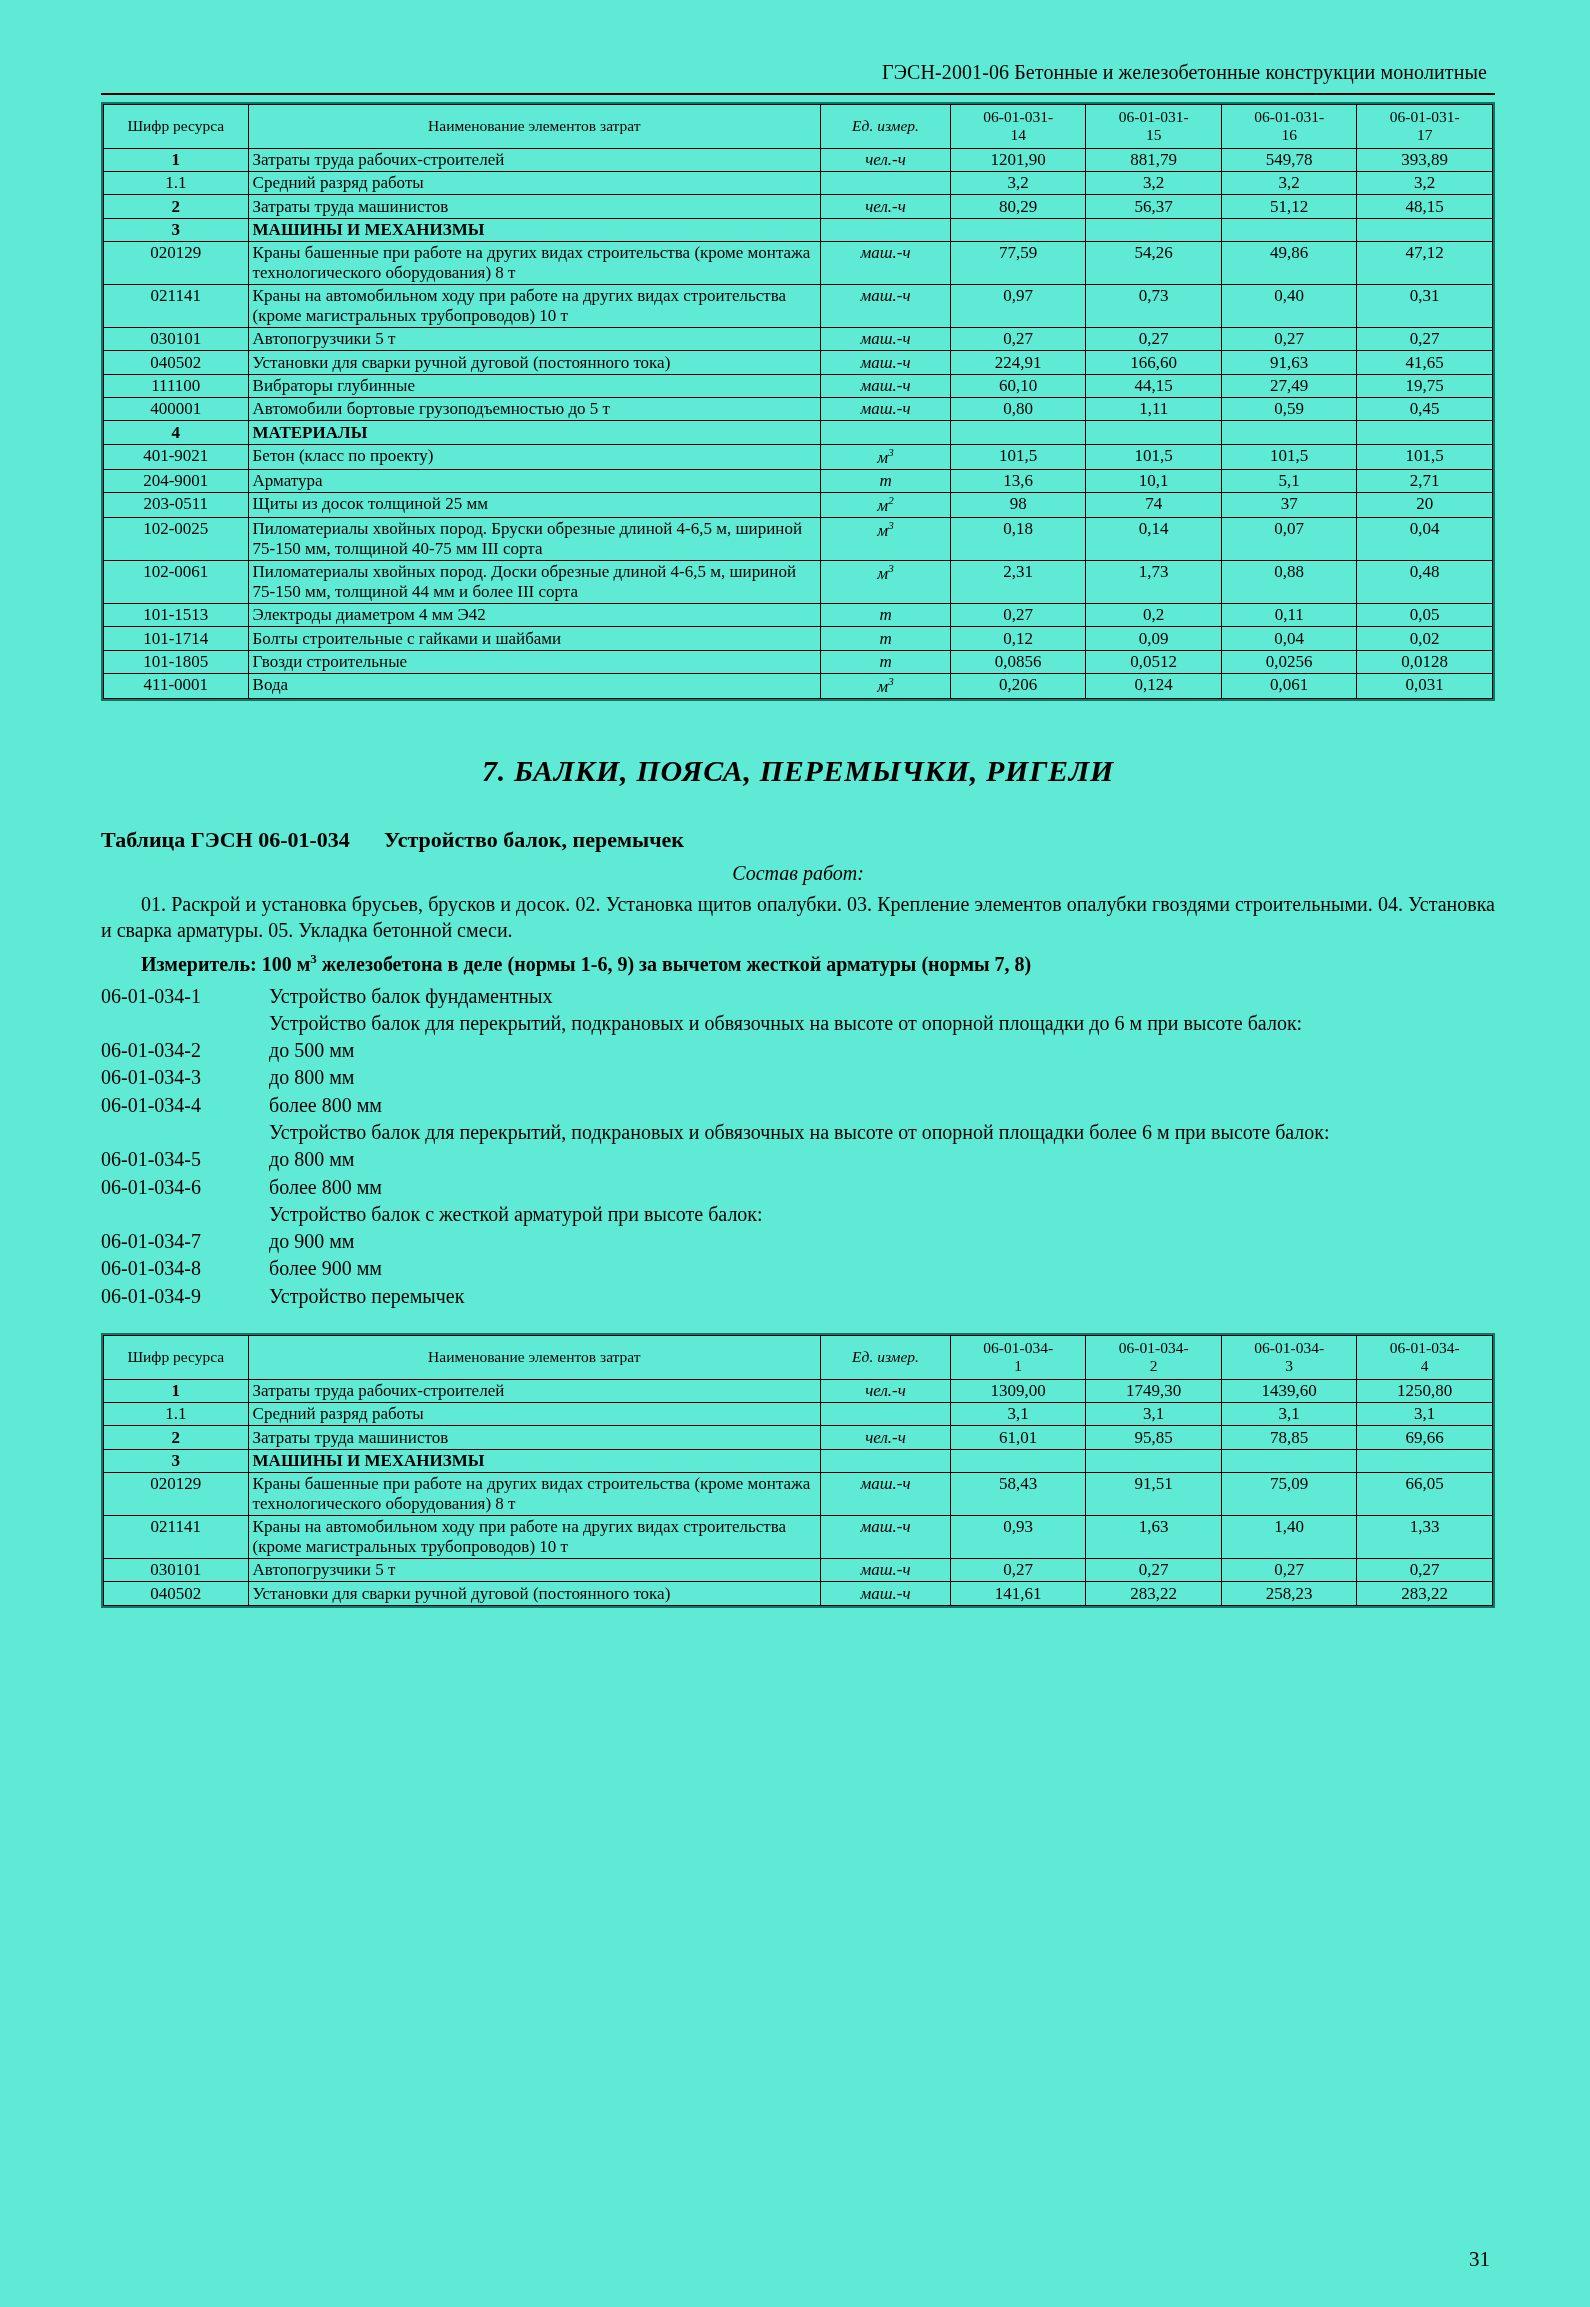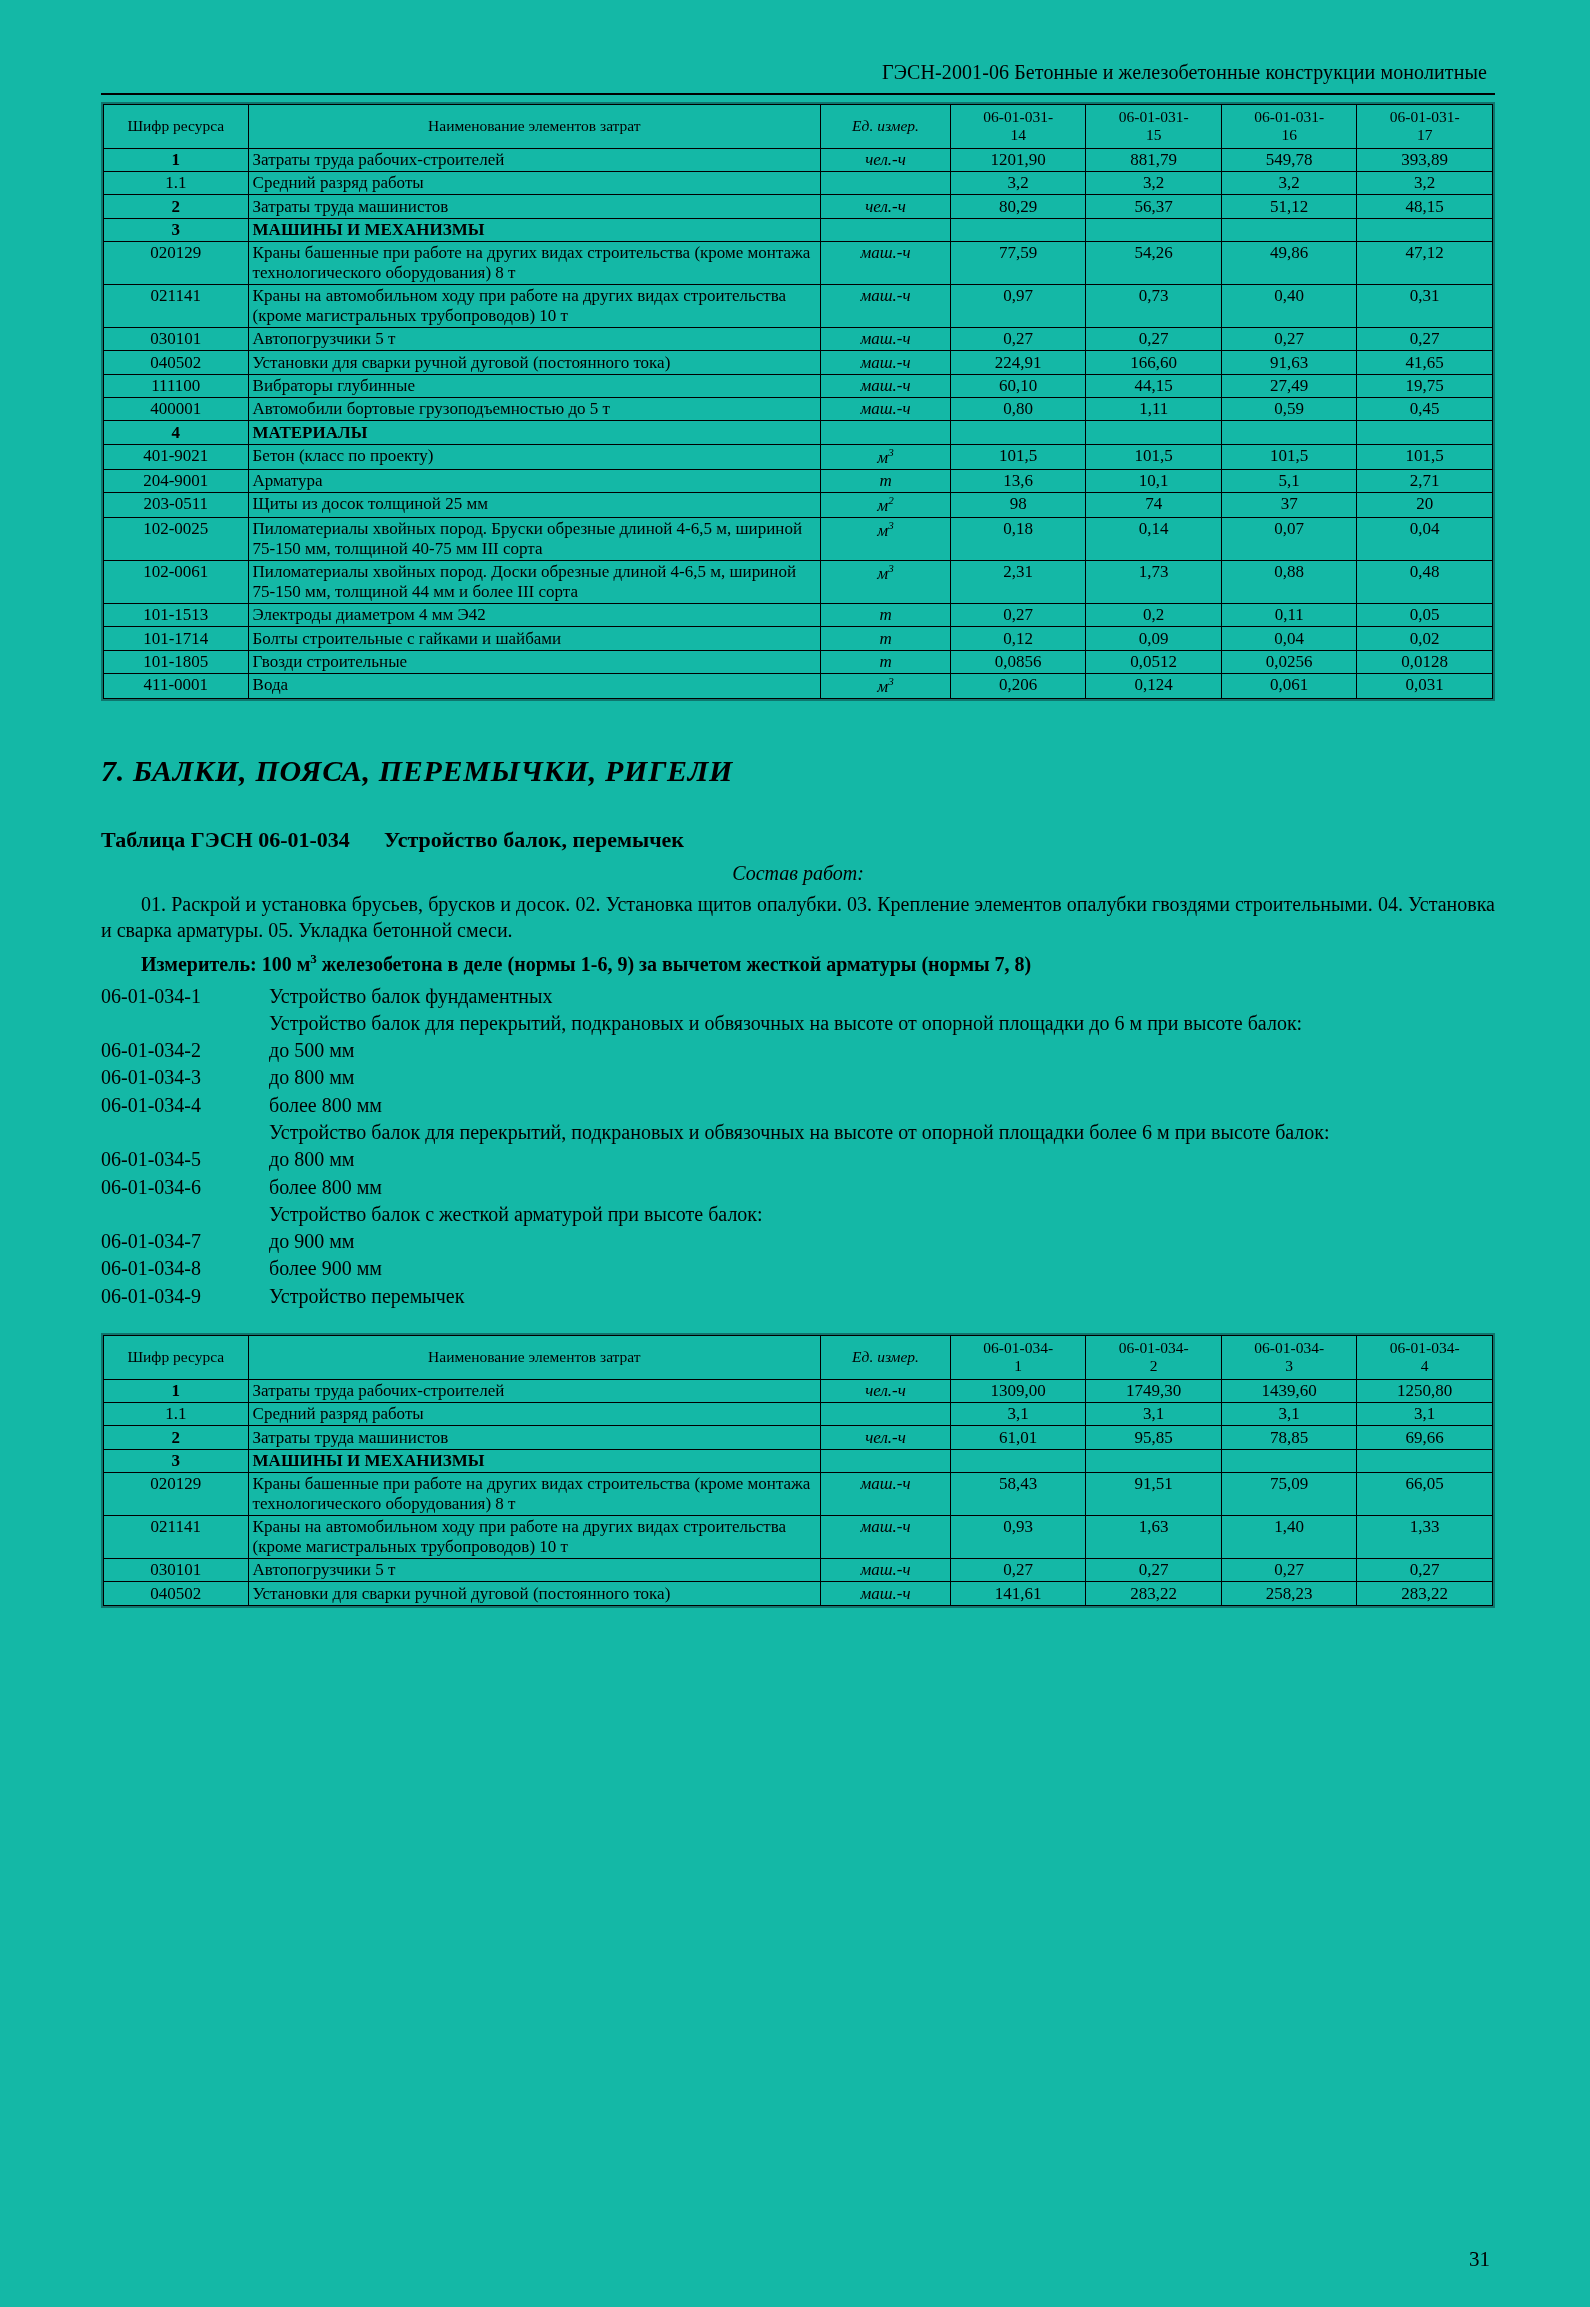"ГЭСН-2001-06 Бетонные и железобетонные" .page { background: #14b8a6 -> #5eead4 }
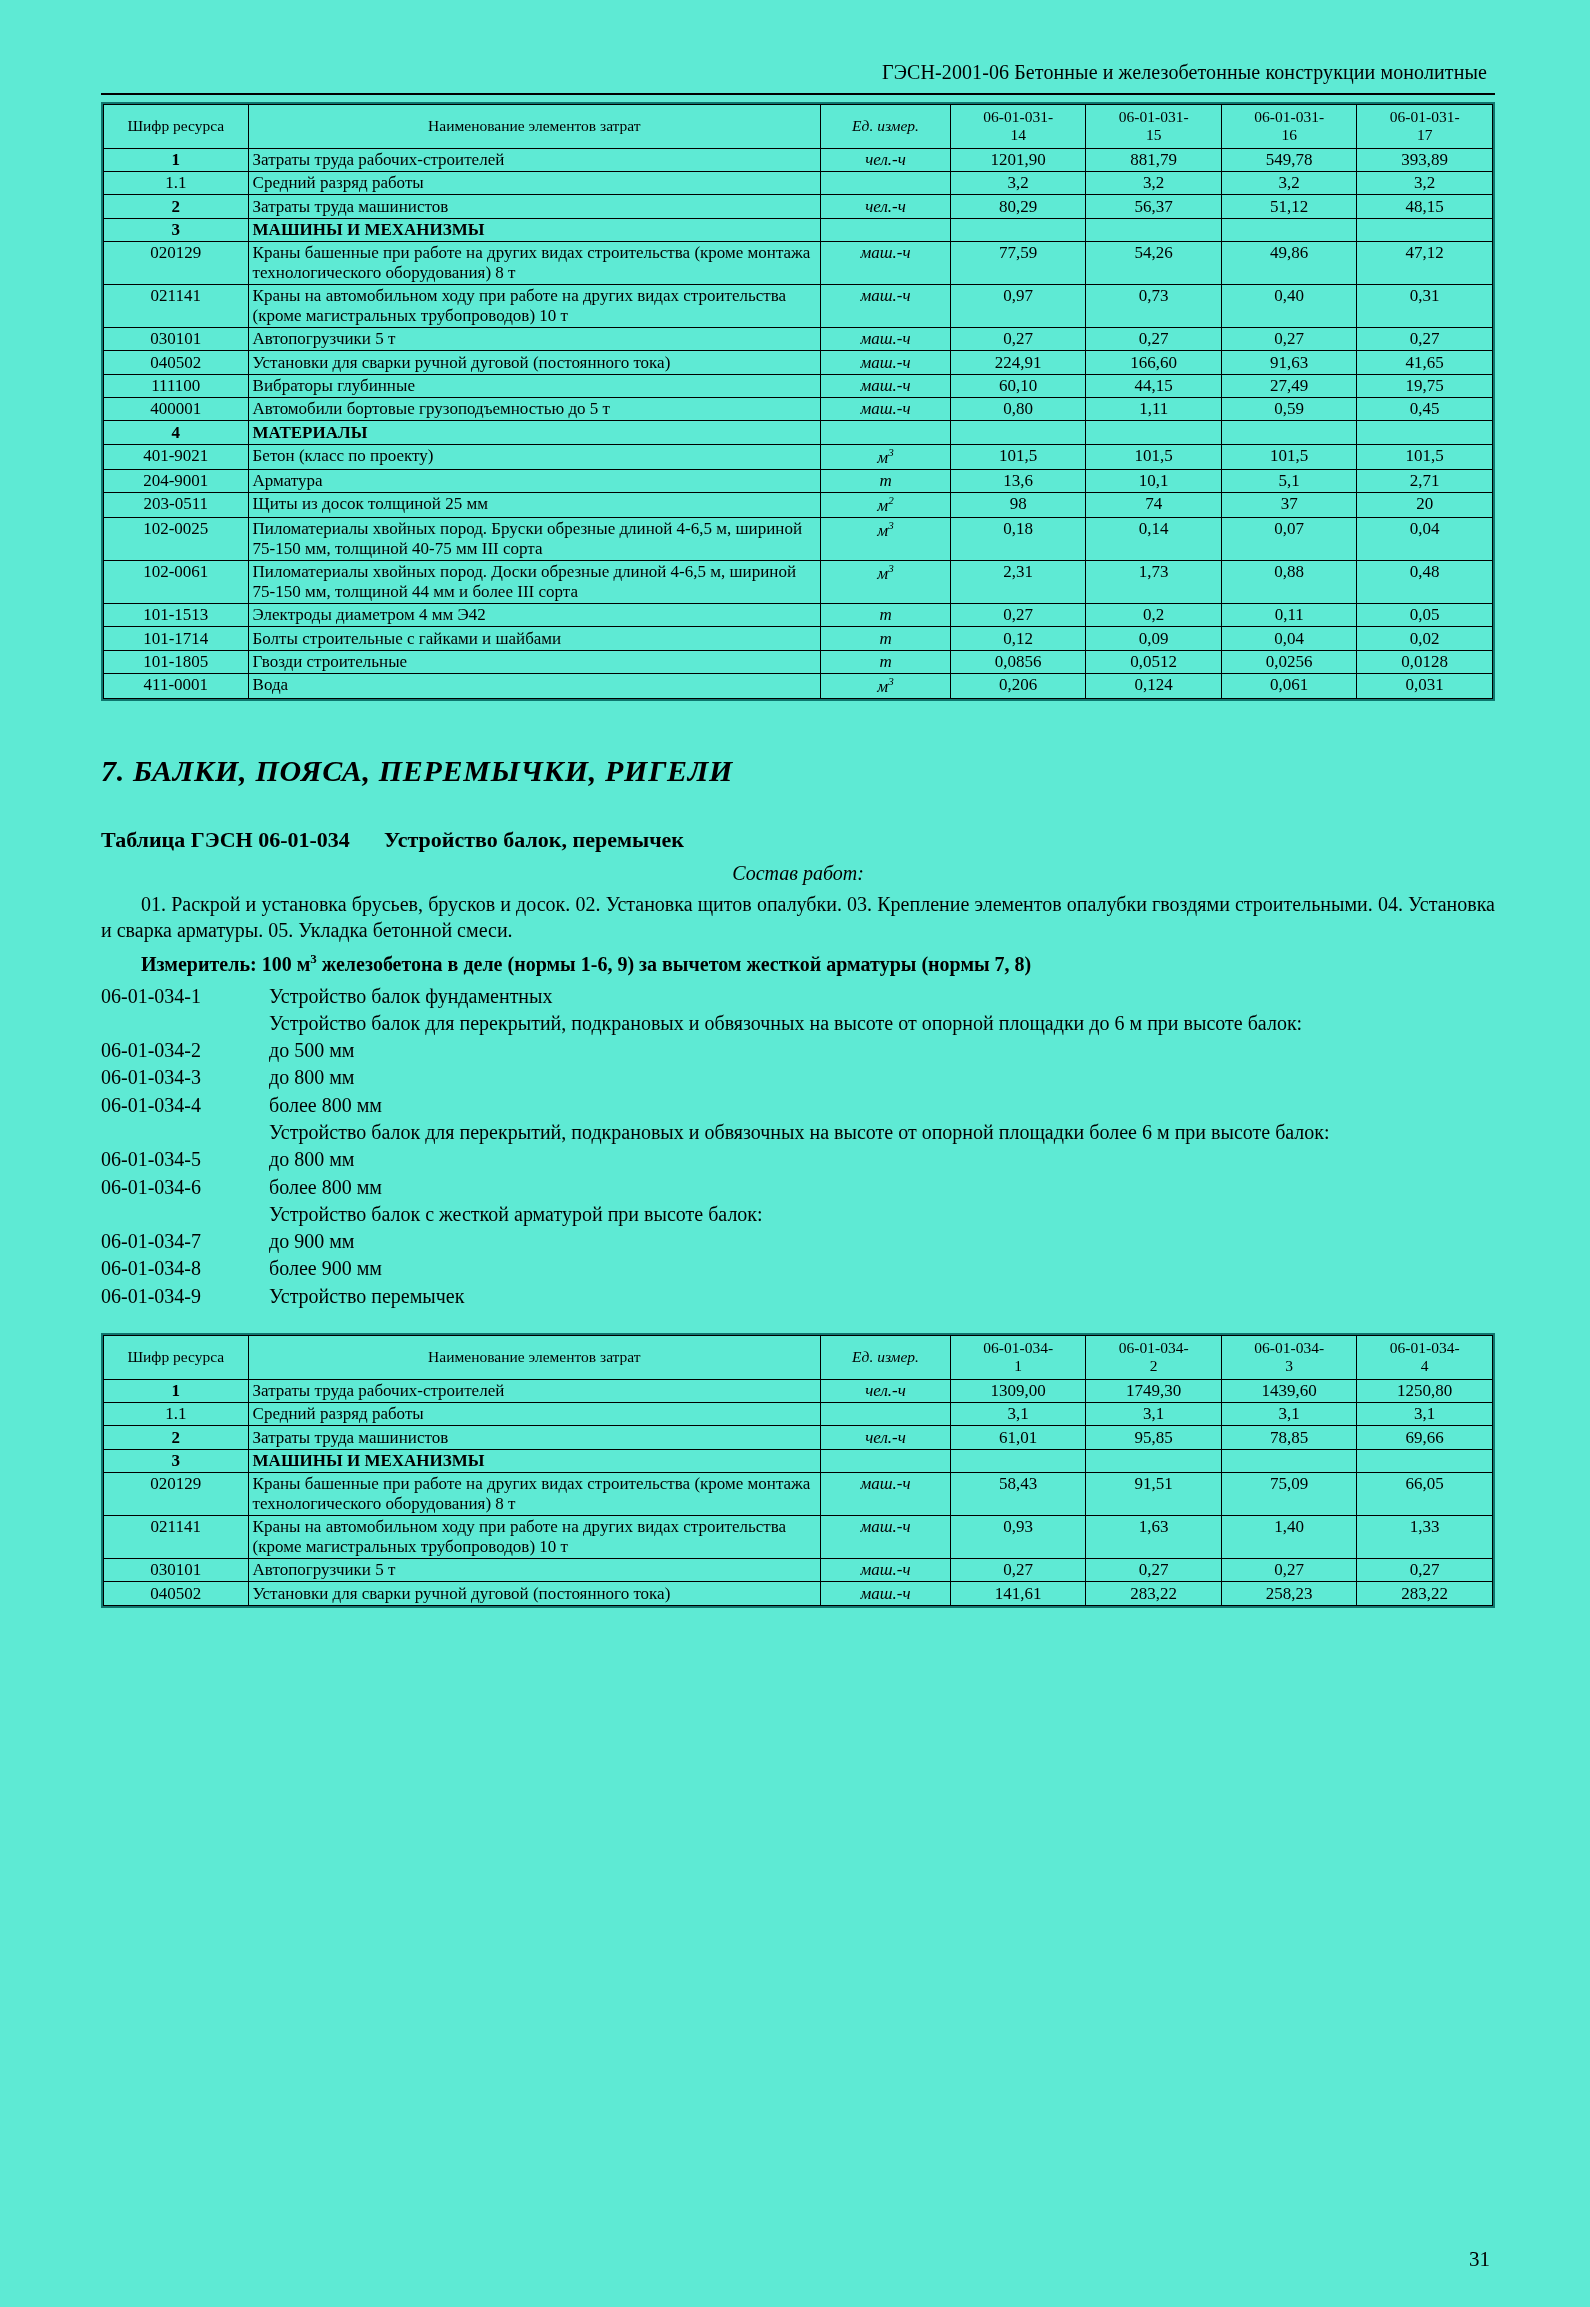"7. БАЛКИ, ПОЯСА, ПЕРЕМЫЧКИ, РИГЕЛИ" h2.section { text-align: left -> center }
